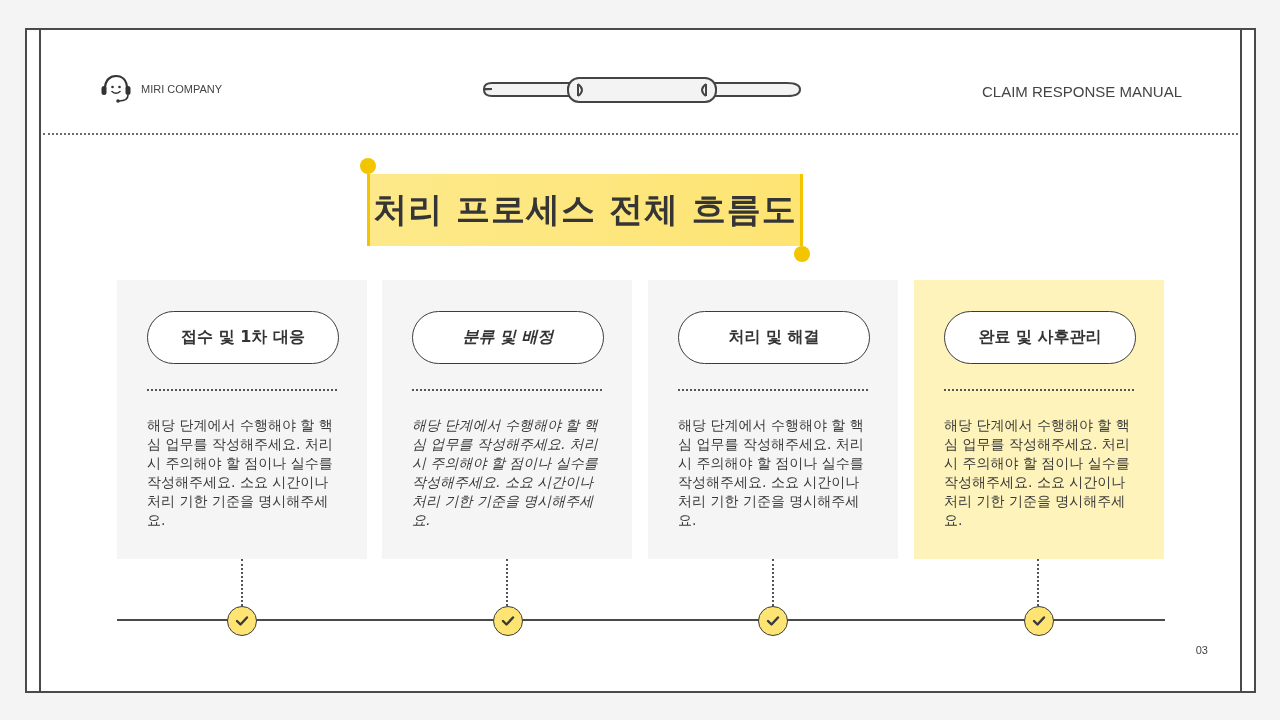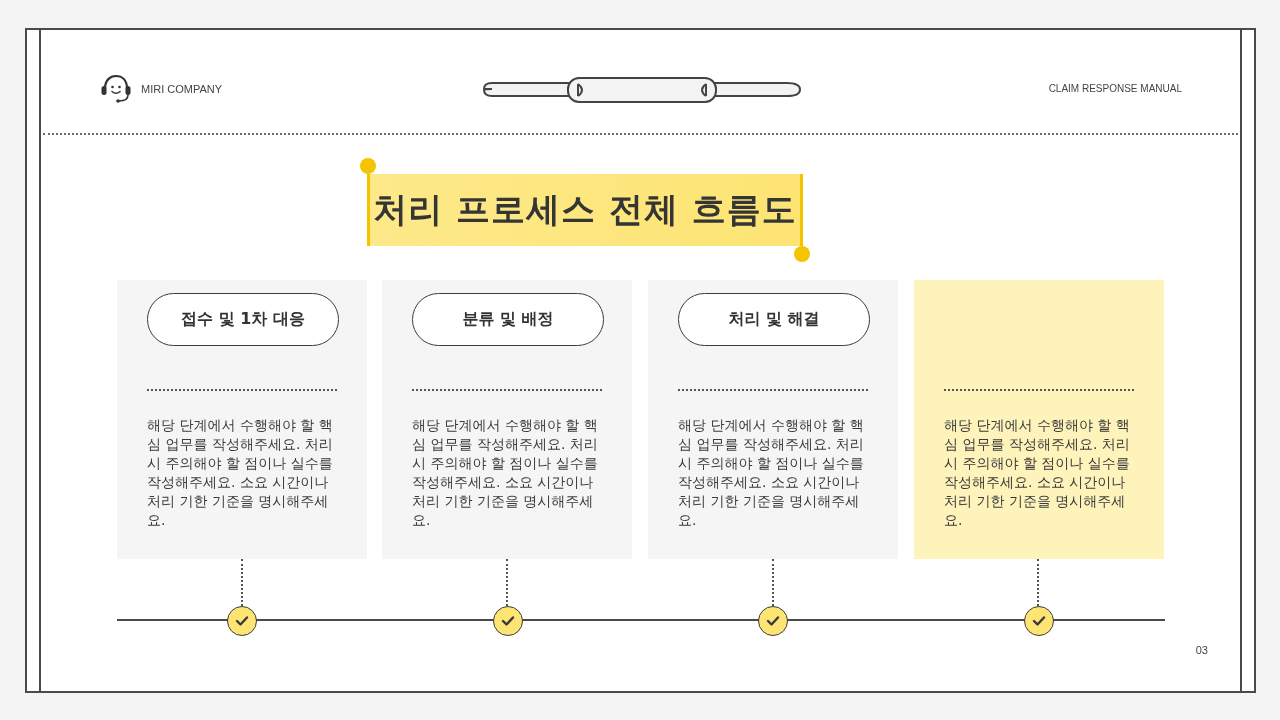"CLAIM RESPONSE MANUAL" .doc-title { font-size: 10px -> 15px }
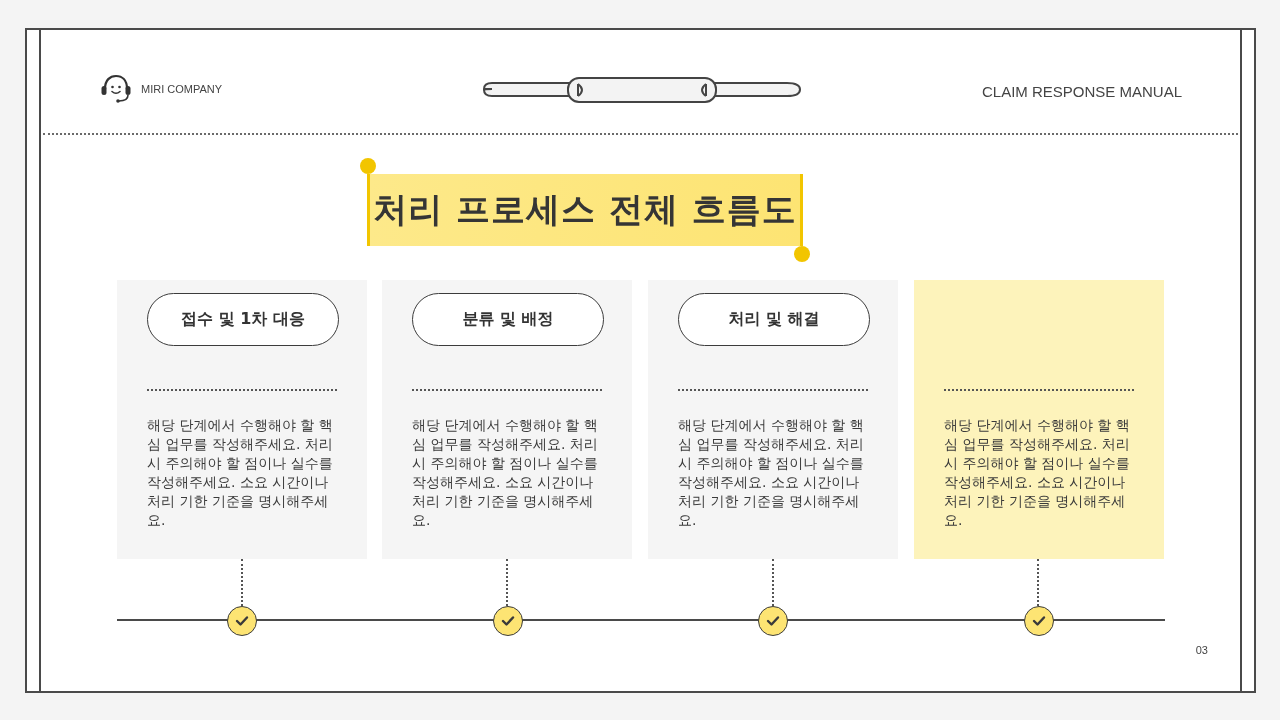"접수 및 1차 대응" .pill { top: 13px -> 31px }
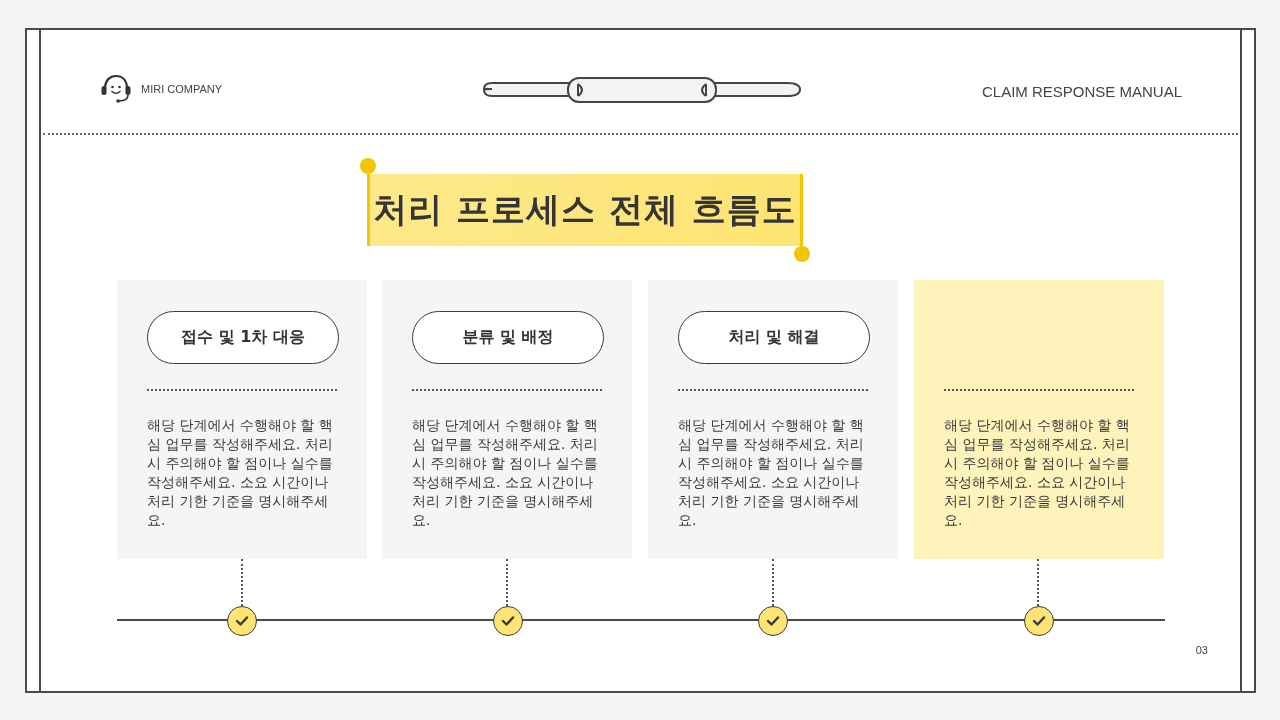"분류 및 배정" div.card { font-style: none -> italic }
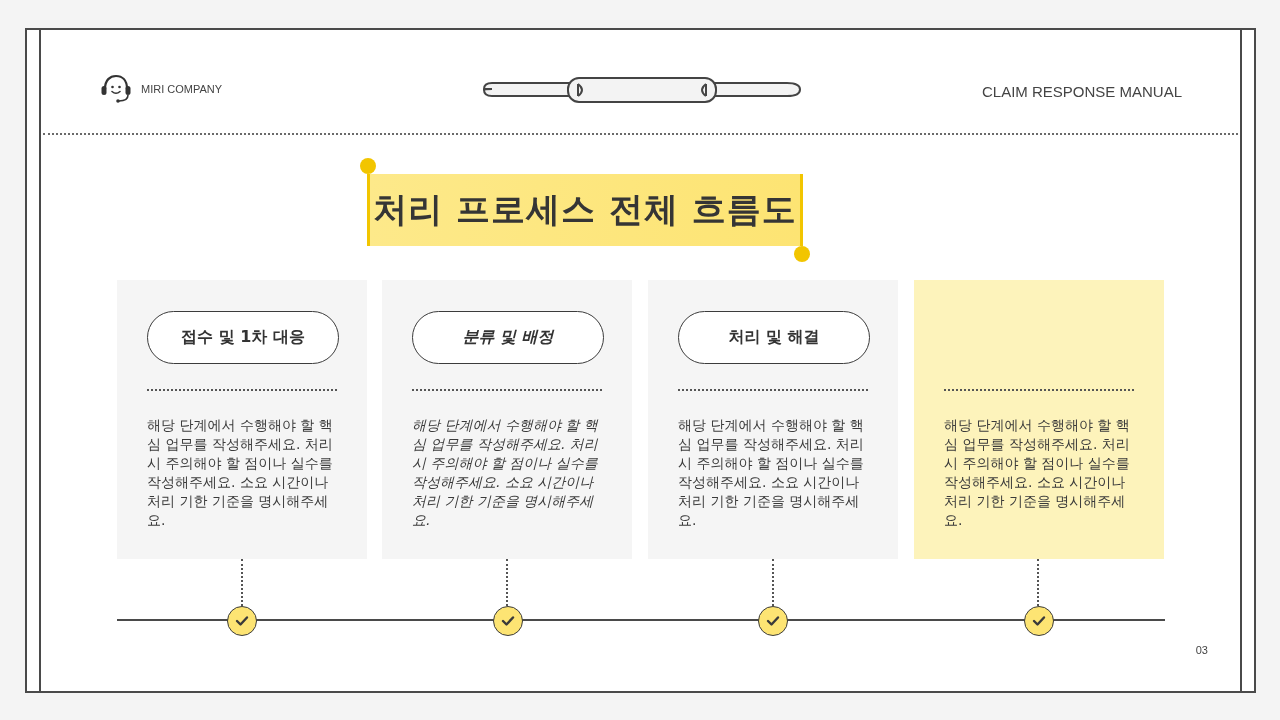"완료 및 사후관리" div.pill { html: none -> <div>완료 및 사후관리</div> }
